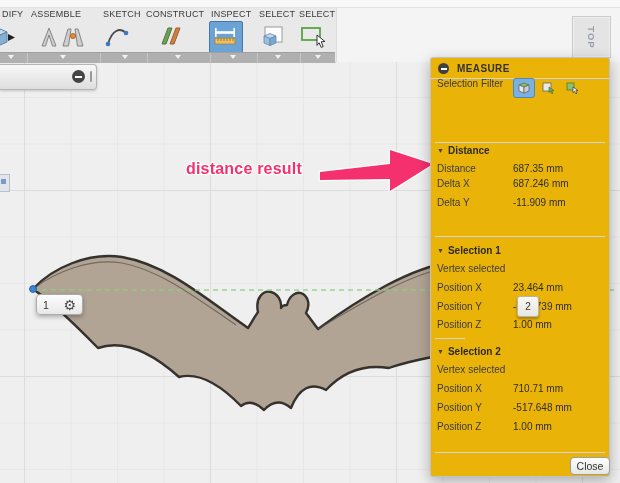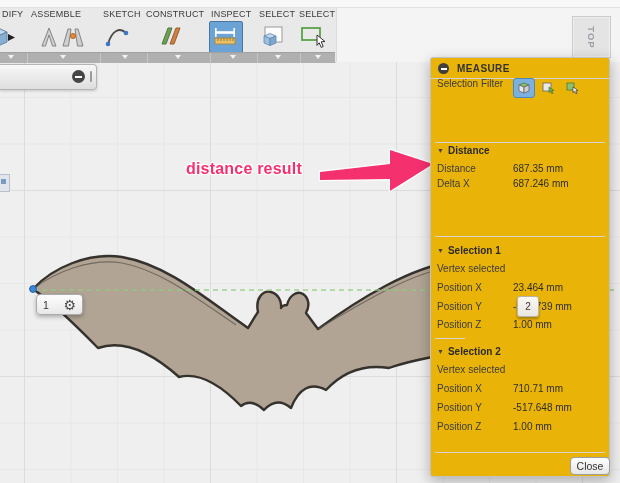"Delta Y" div.abs { html: none -> <div> <span>Delta Y</span> <span>-11.909 mm</span> </div> }
